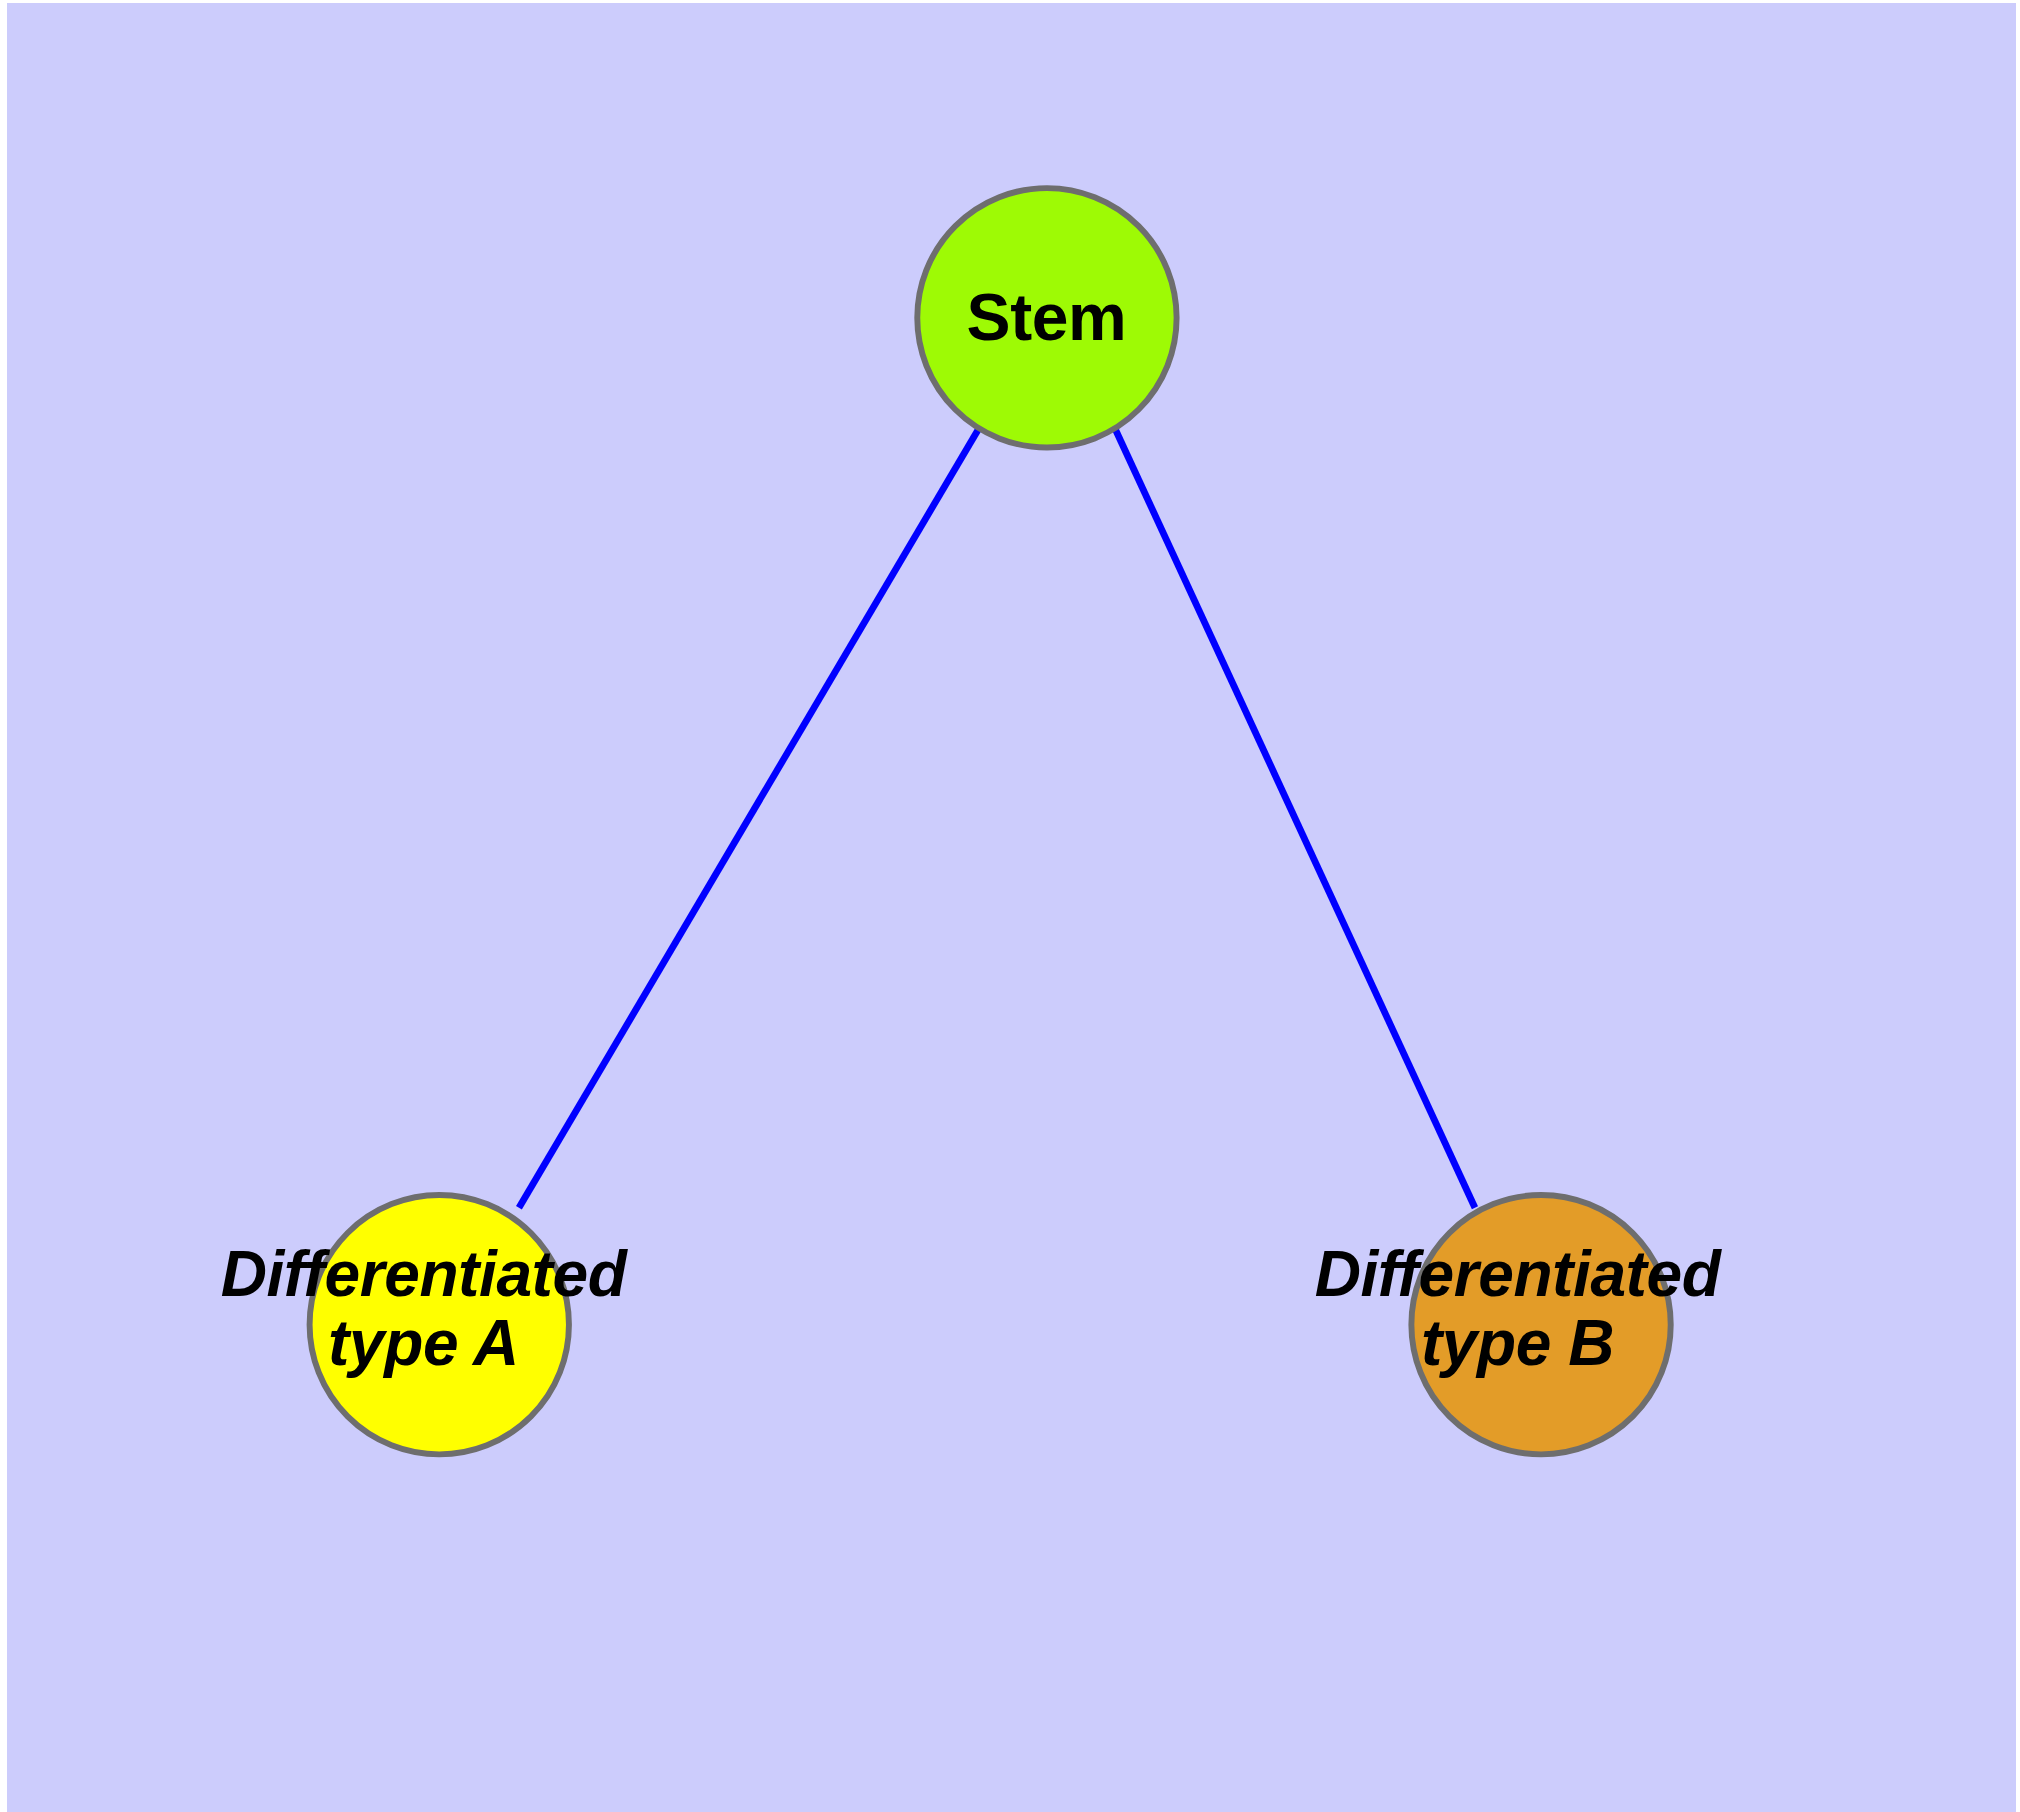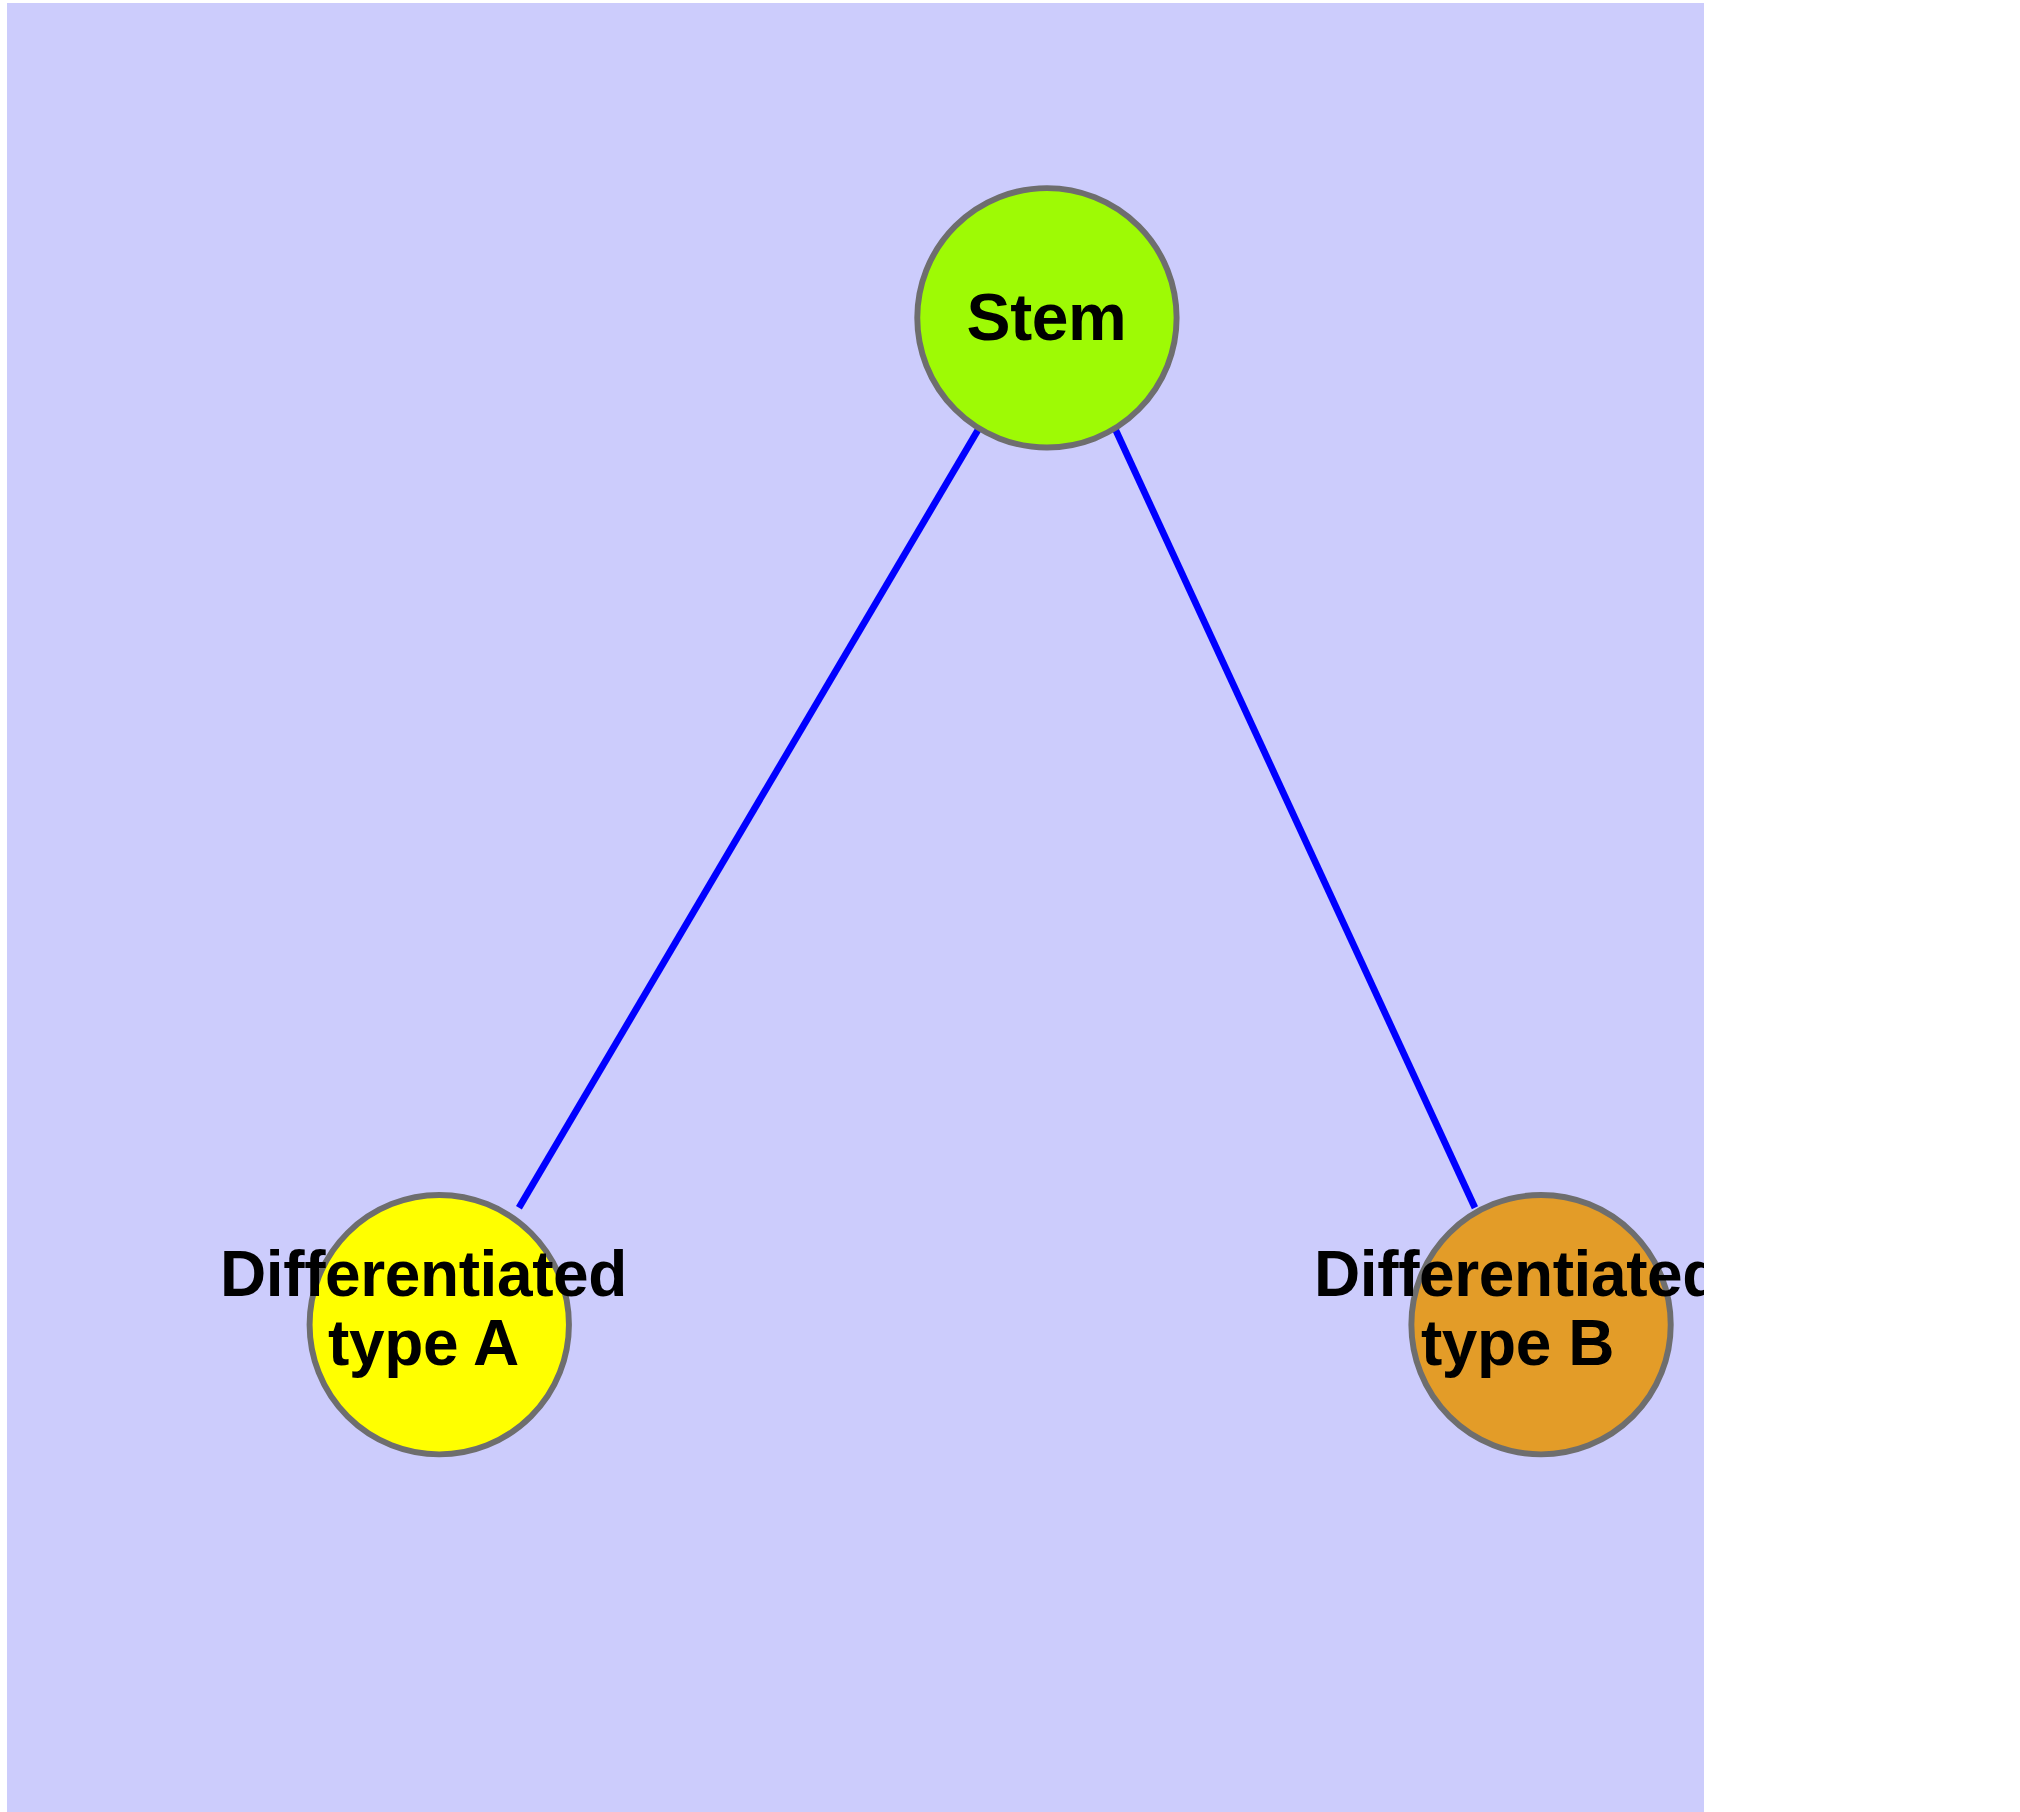"Stem" #canvas { width: 1704px -> 2016px }
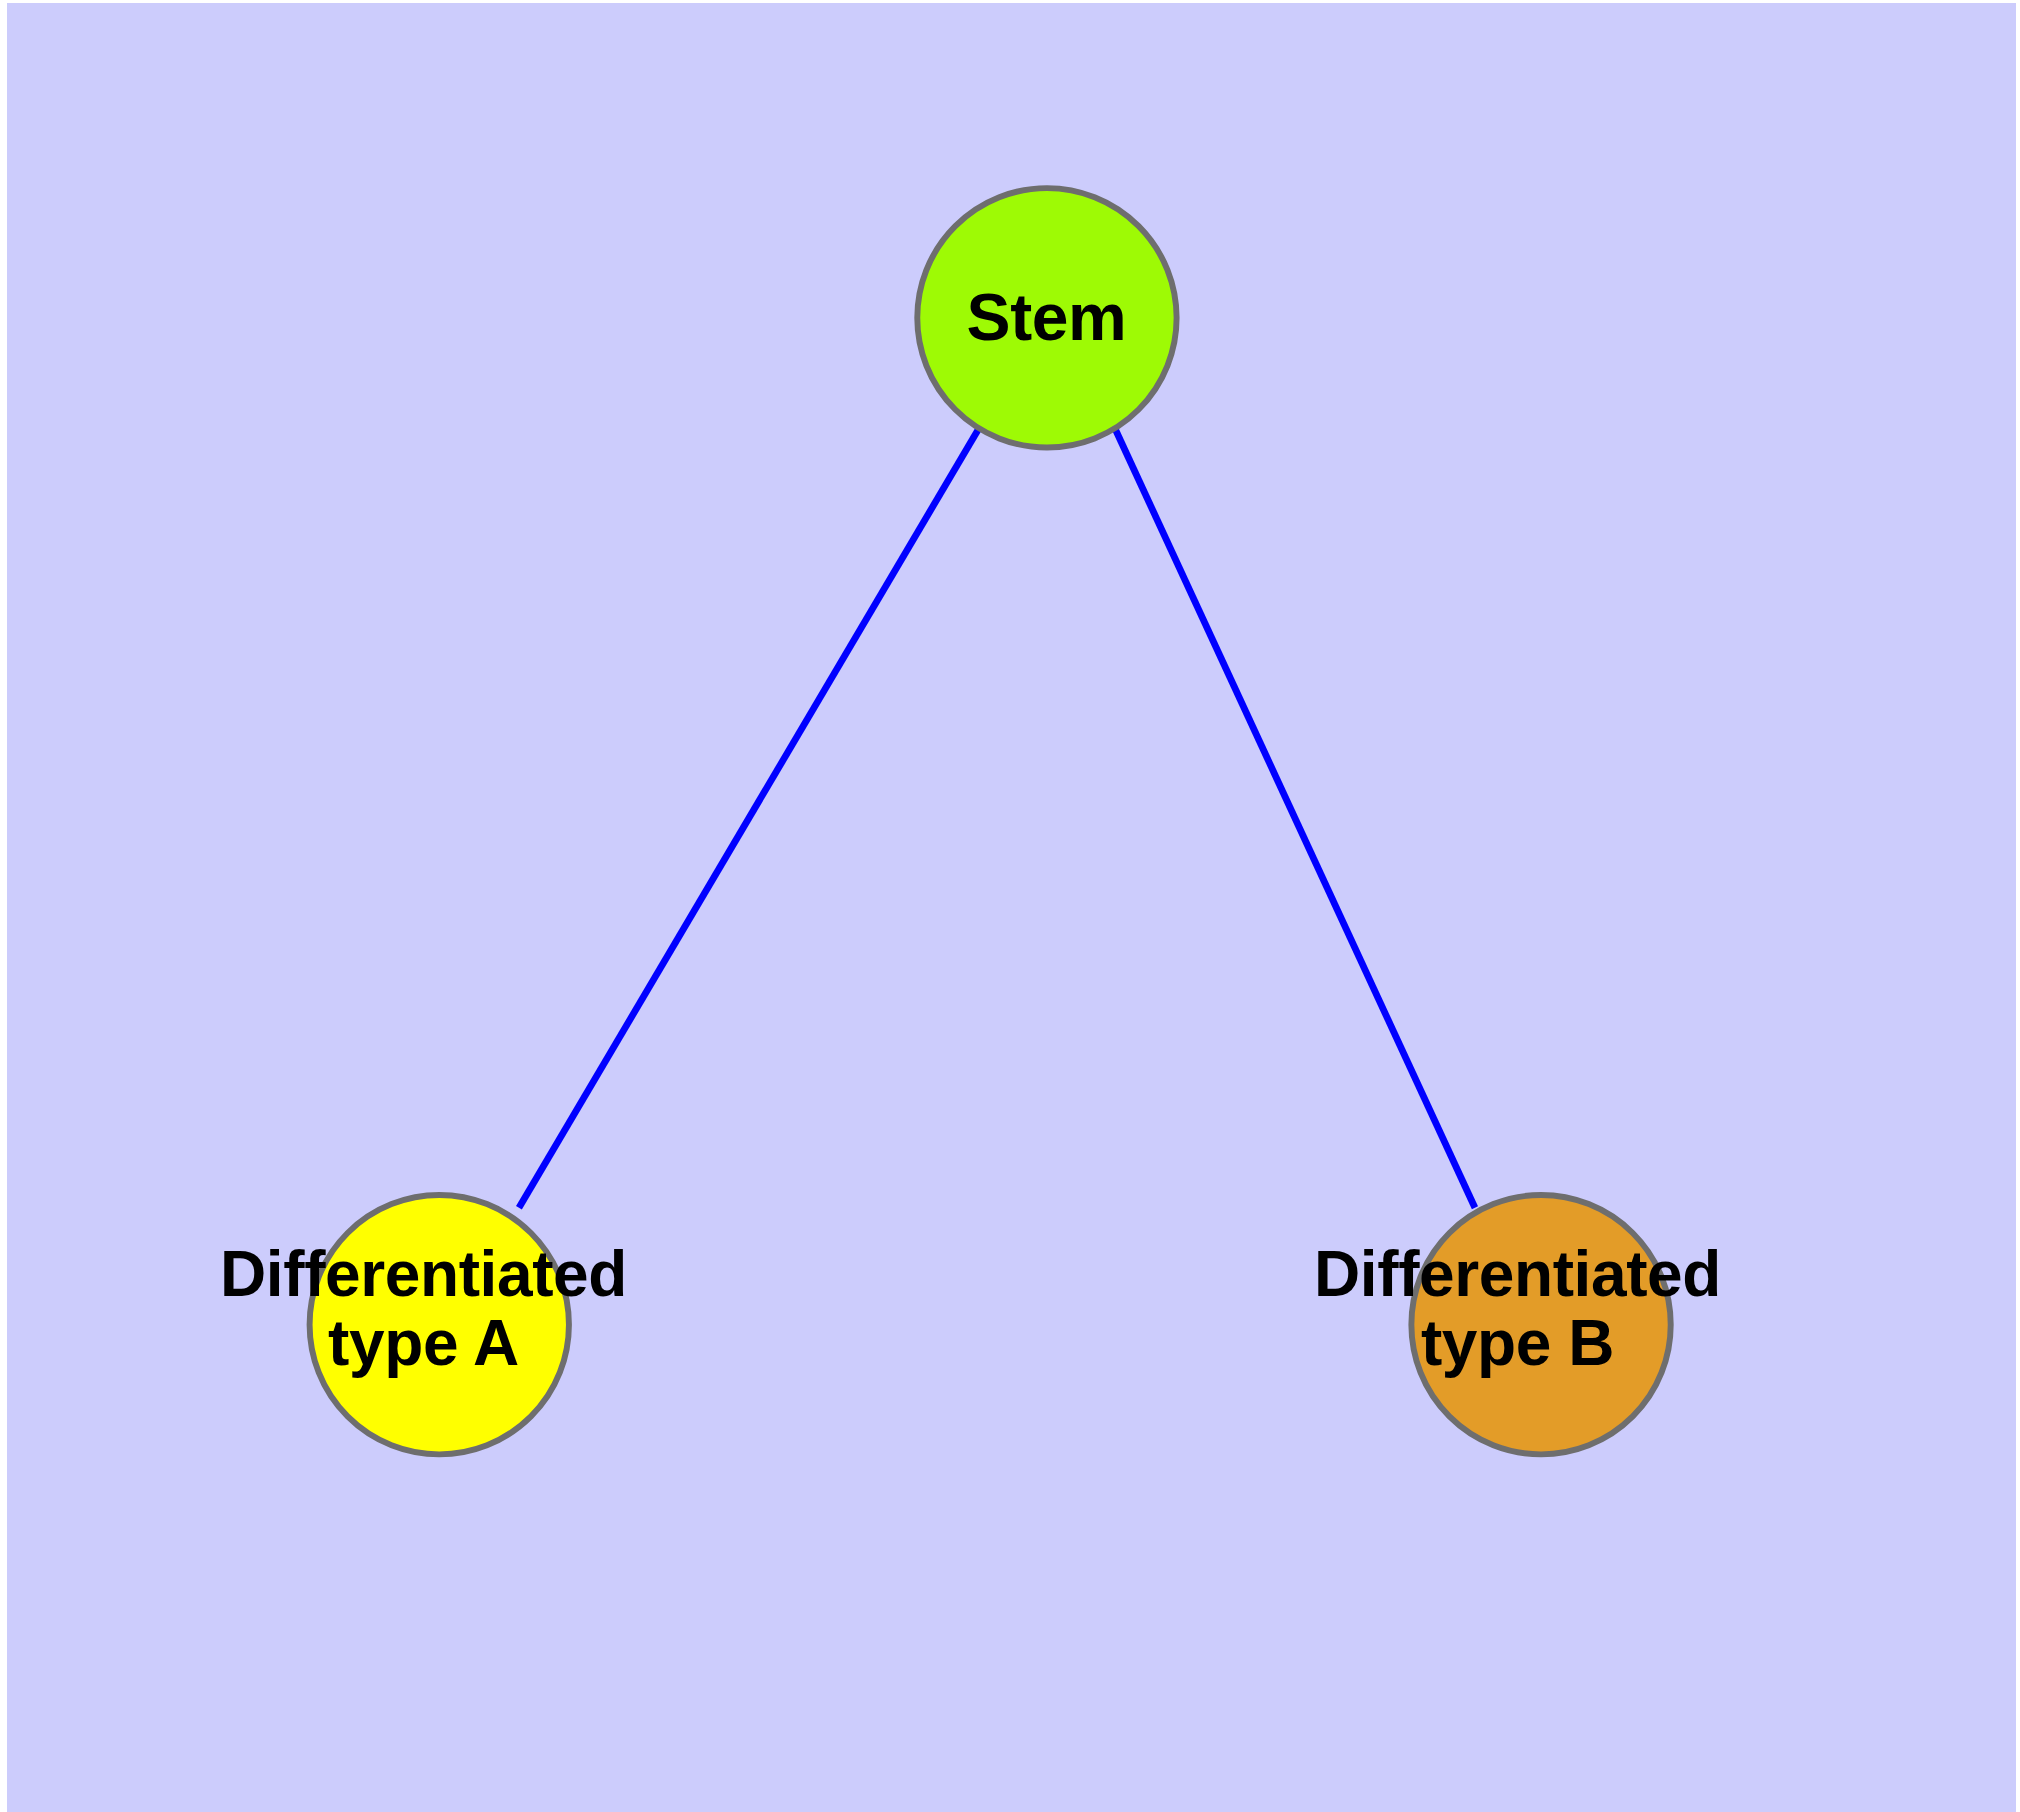"Differentiated" .label-leaf { font-style: none -> italic }
